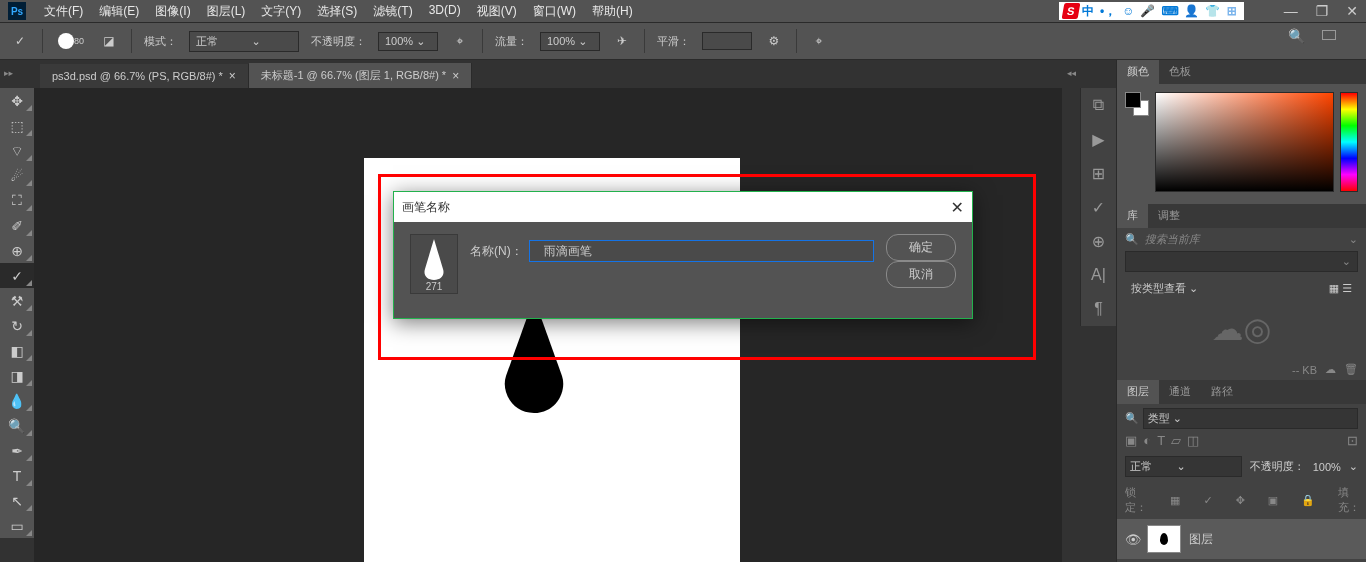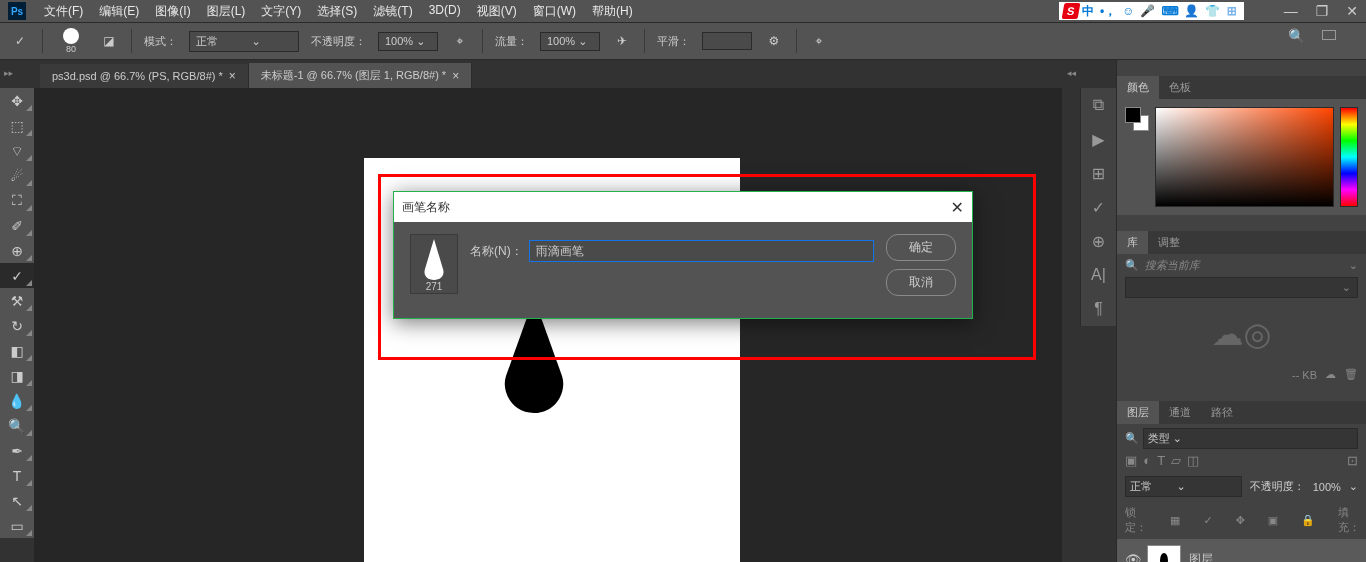"80" .optbar .brush-preview { flex-direction: column -> row }
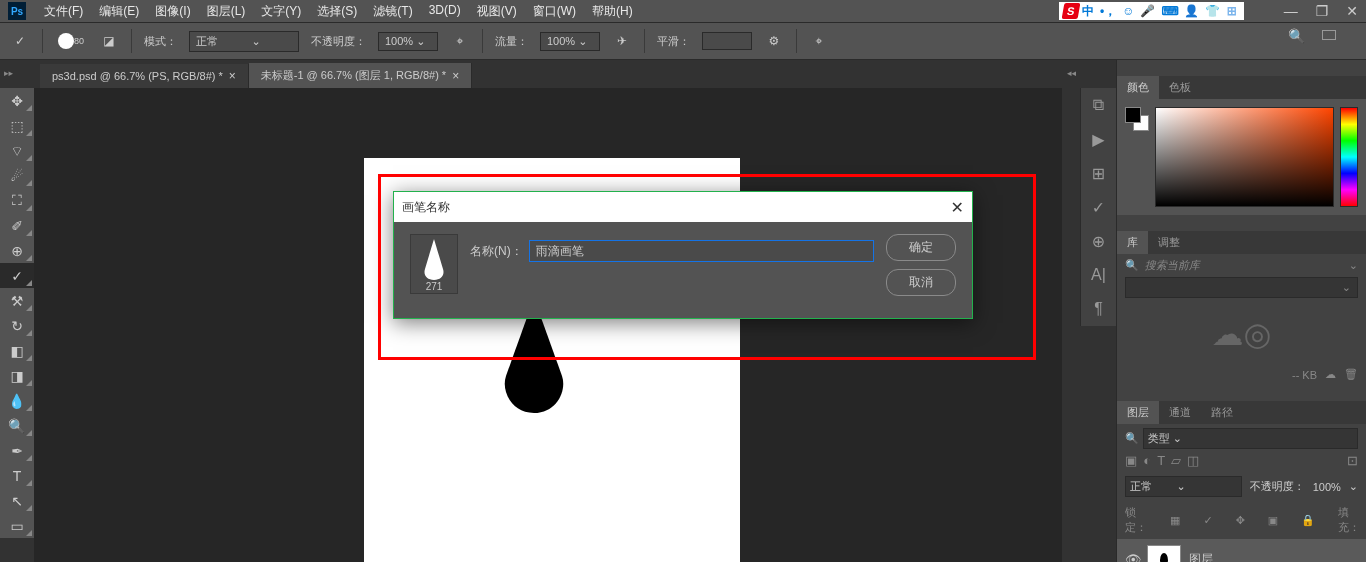"颜色" .panel-tabs { margin-top: 16px -> none }
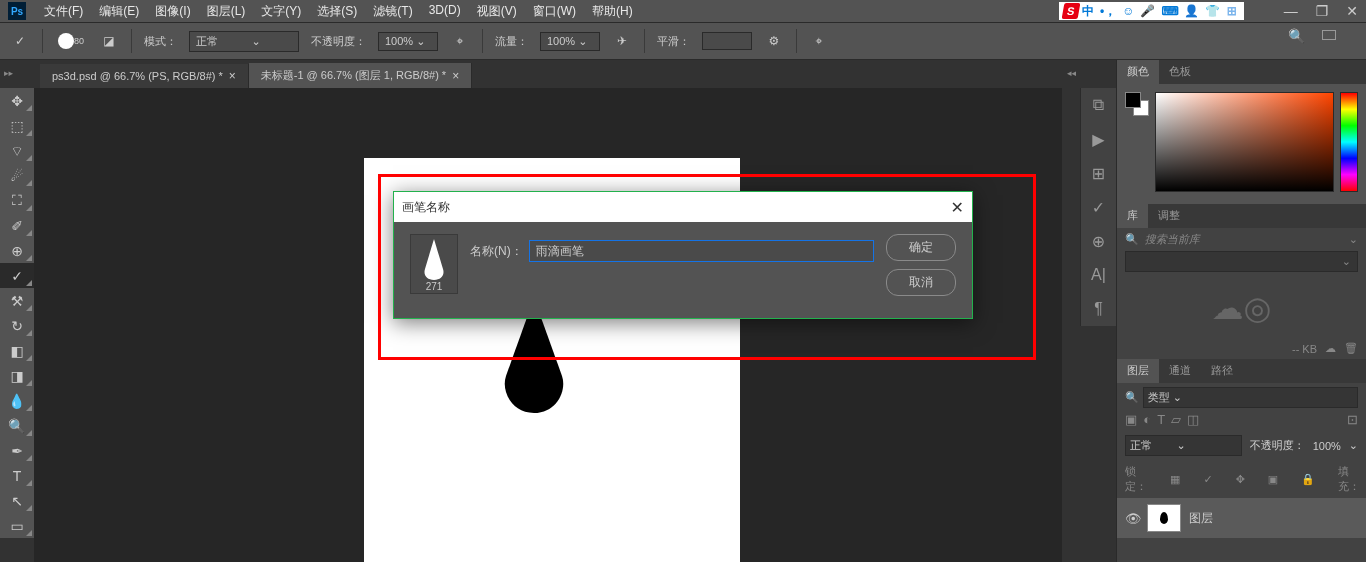"雨滴画笔" .input-block input { padding: 3px 6px -> 3px 14px }
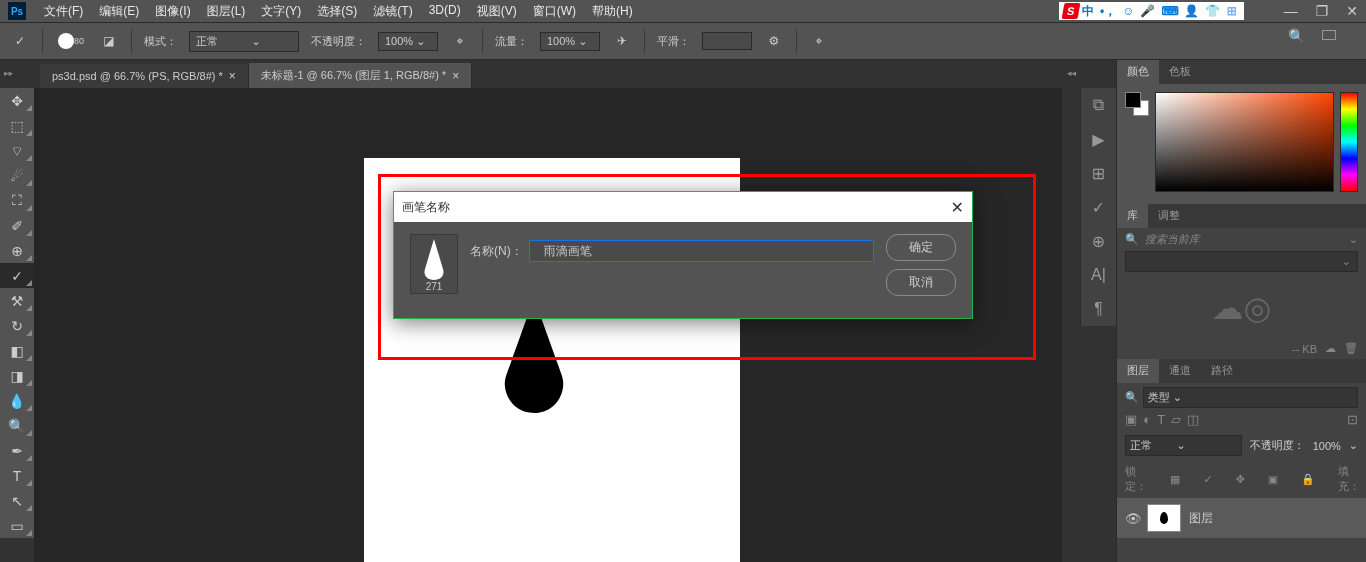"确定" .dialog-btns { gap: 8px -> none }
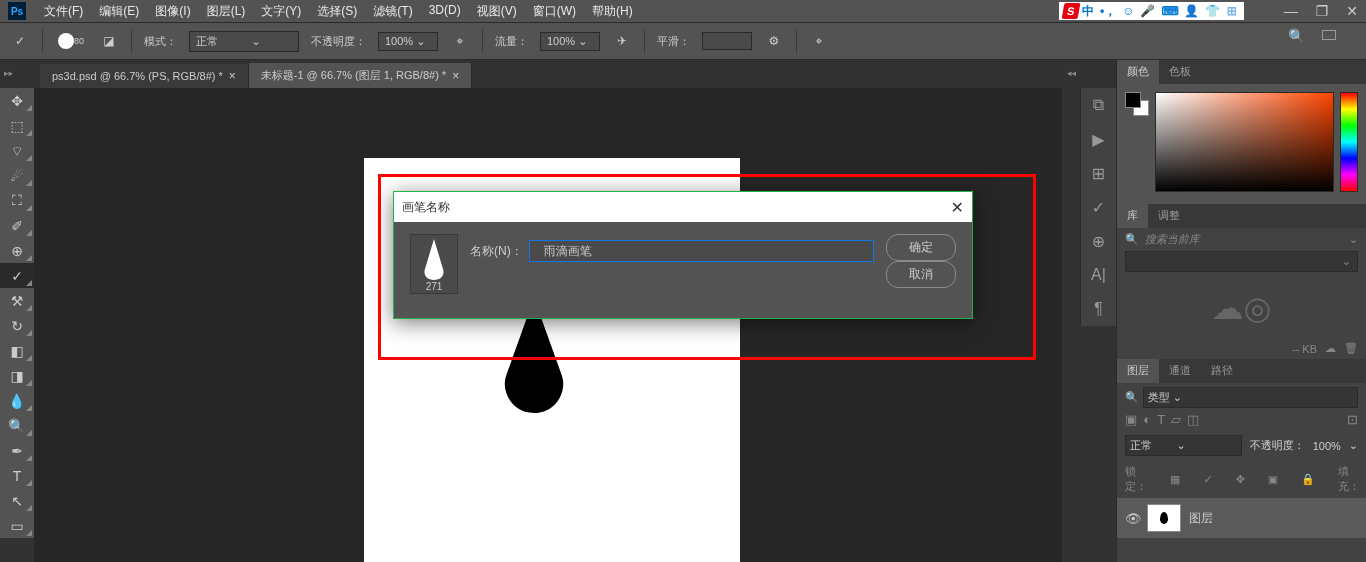"按类型查看 ⌄" div.lib-view { html: none -> <div> <span><span>按类型查看</span> ⌄</span> <span><span>▦</span> <span>☰</span></span> </div> }
